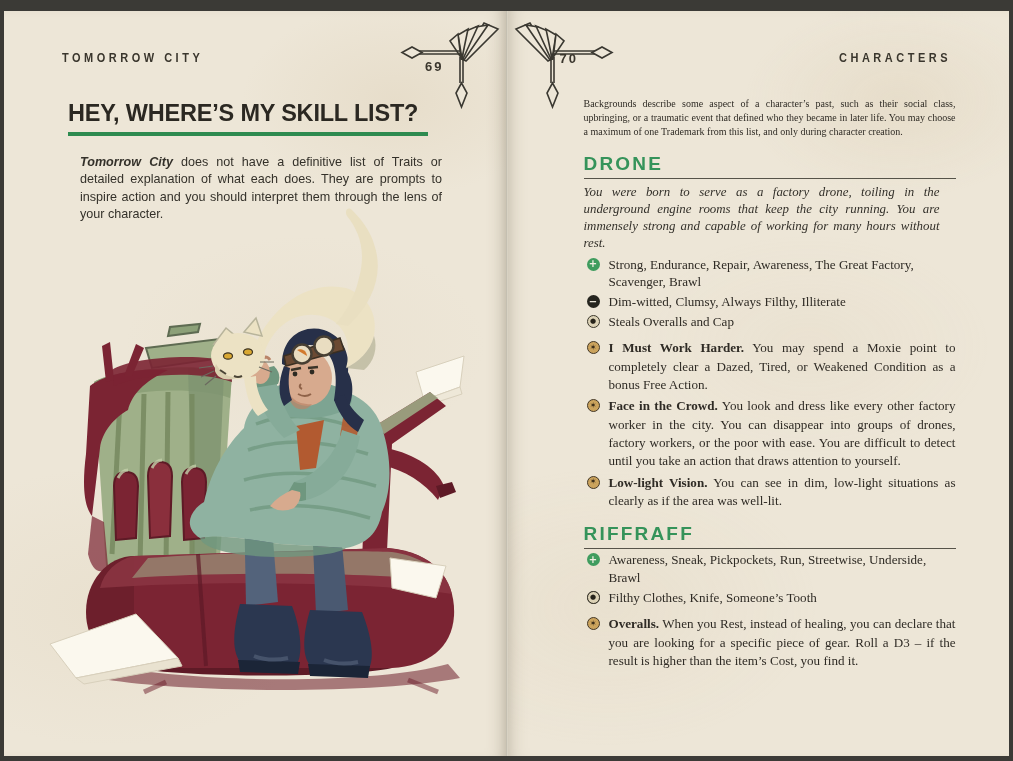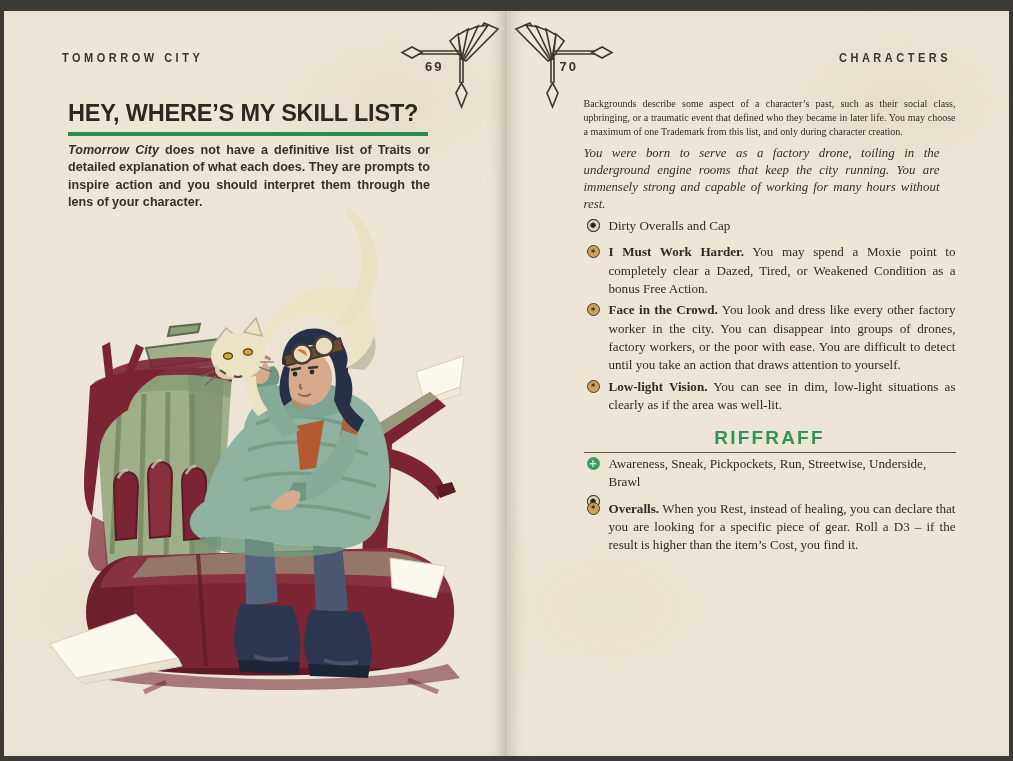"70" span.pagenum { top: 48px -> 40px }
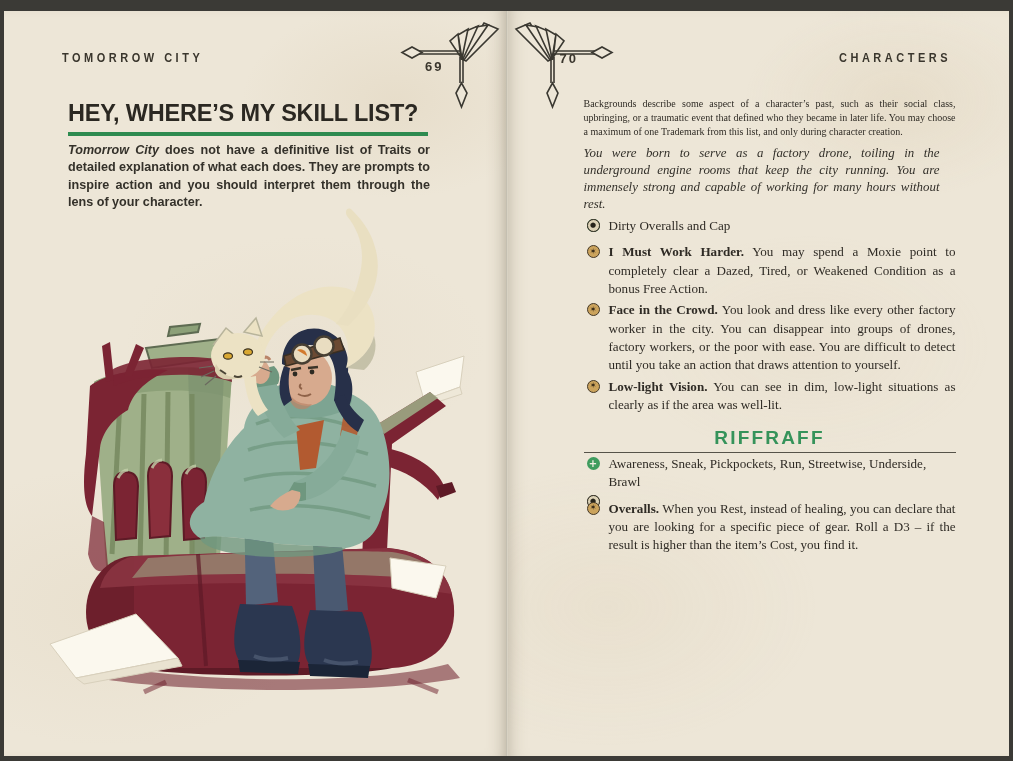"Tomorrow City does not have" .skill-intro { font-weight: 700 -> 400; margin: 0 -> 12px }
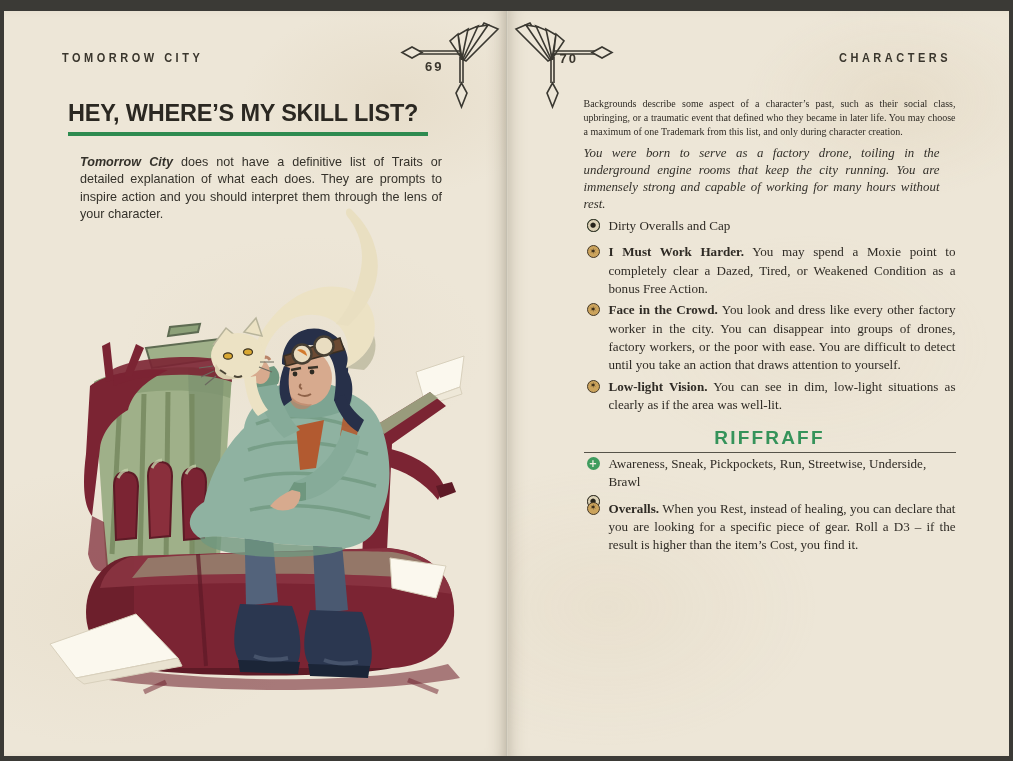"DRONE" h2.sec-head { html: none -> <h2>DRONE</h2> }
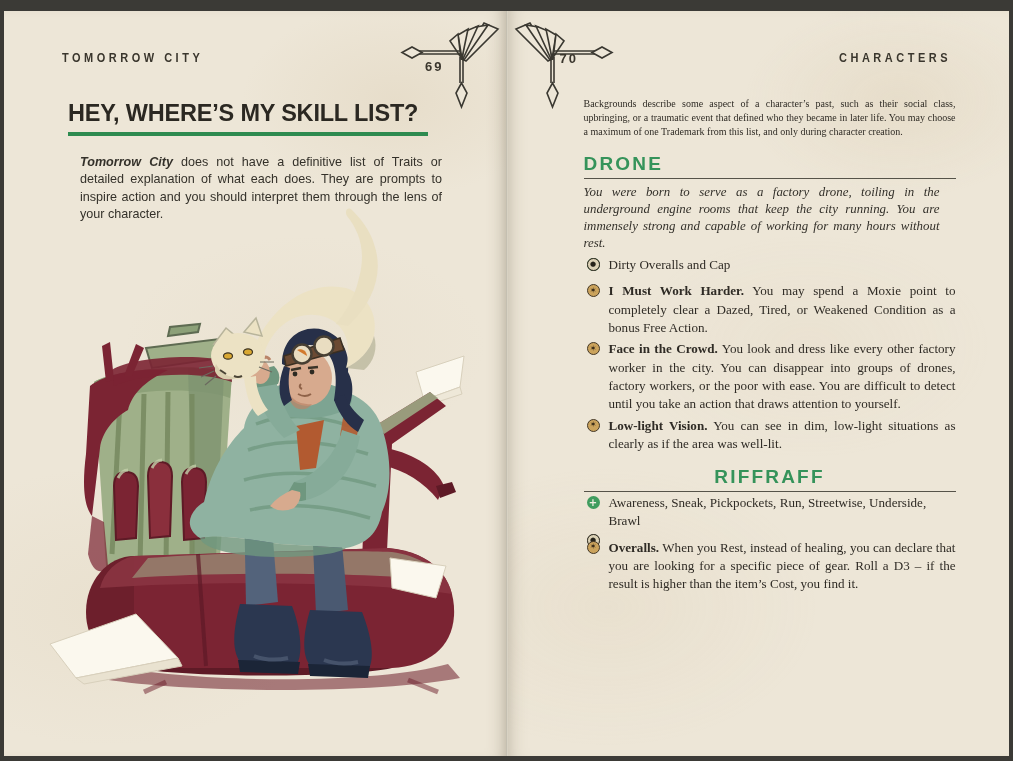"Strong, Endurance, Repair, Awareness," span { html: none -> <span>Strong, Endurance, Repair, Awareness, The Great Factory, Scavenger, Brawl</span> }
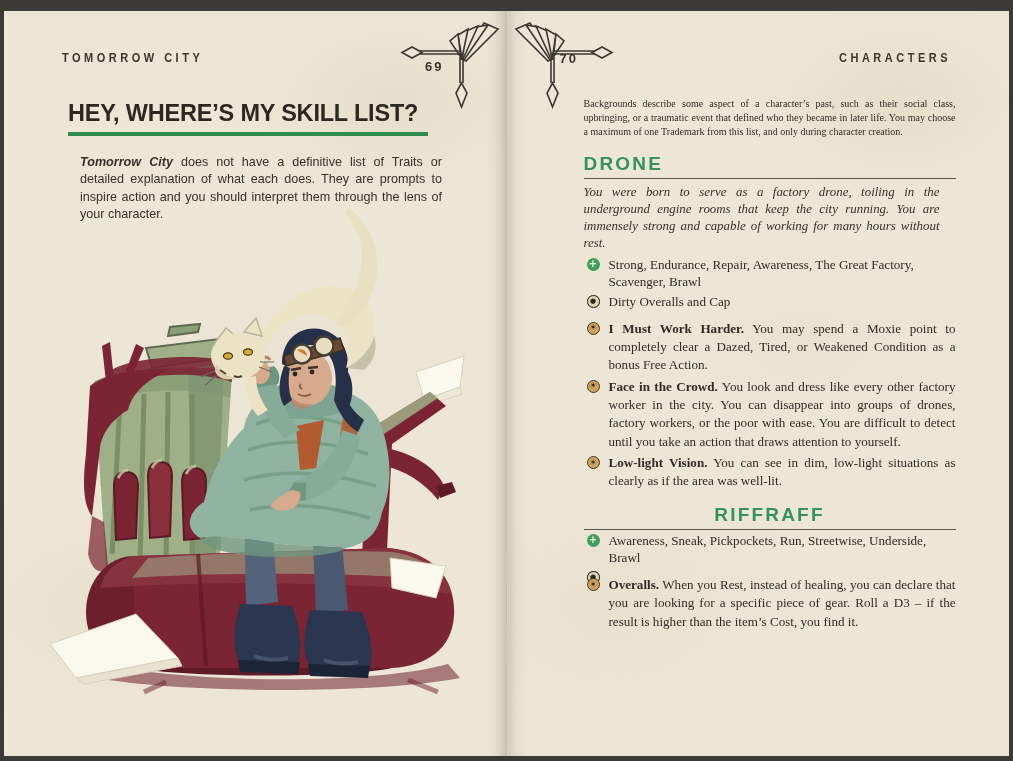"Dim-witted, Clumsy, Always Filthy," span { html: none -> <span>Dim-witted, Clumsy, Always Filthy, Illiterate</span> }
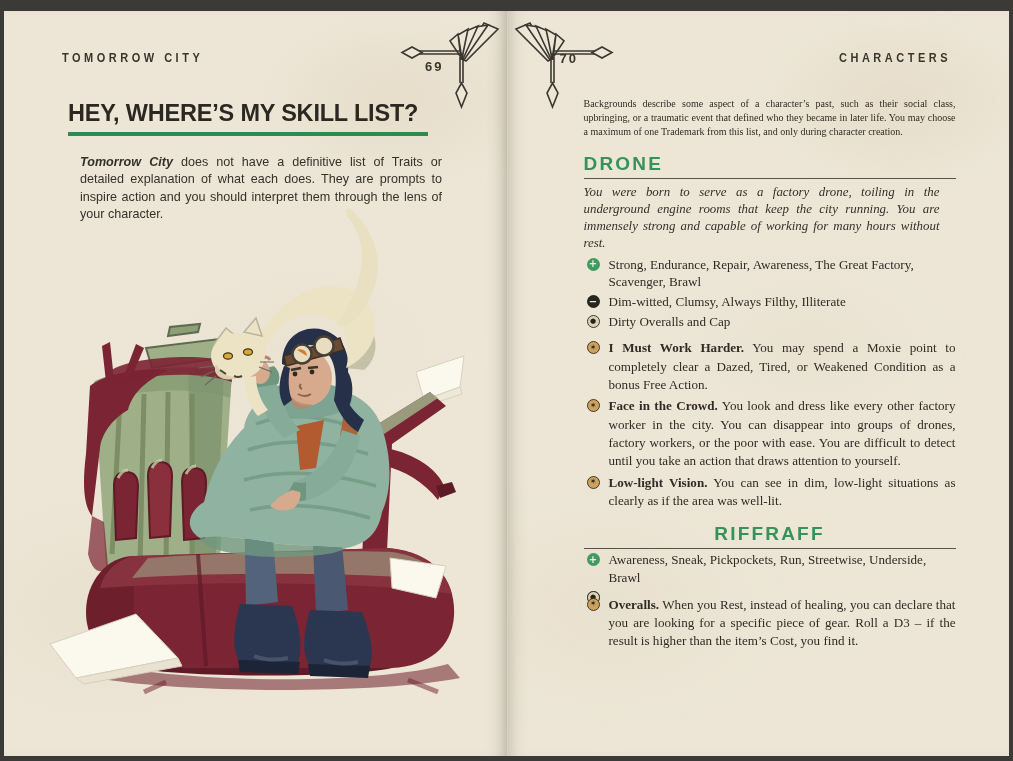"Dirty Overalls and Cap" span { text: Dirty -> Steals }
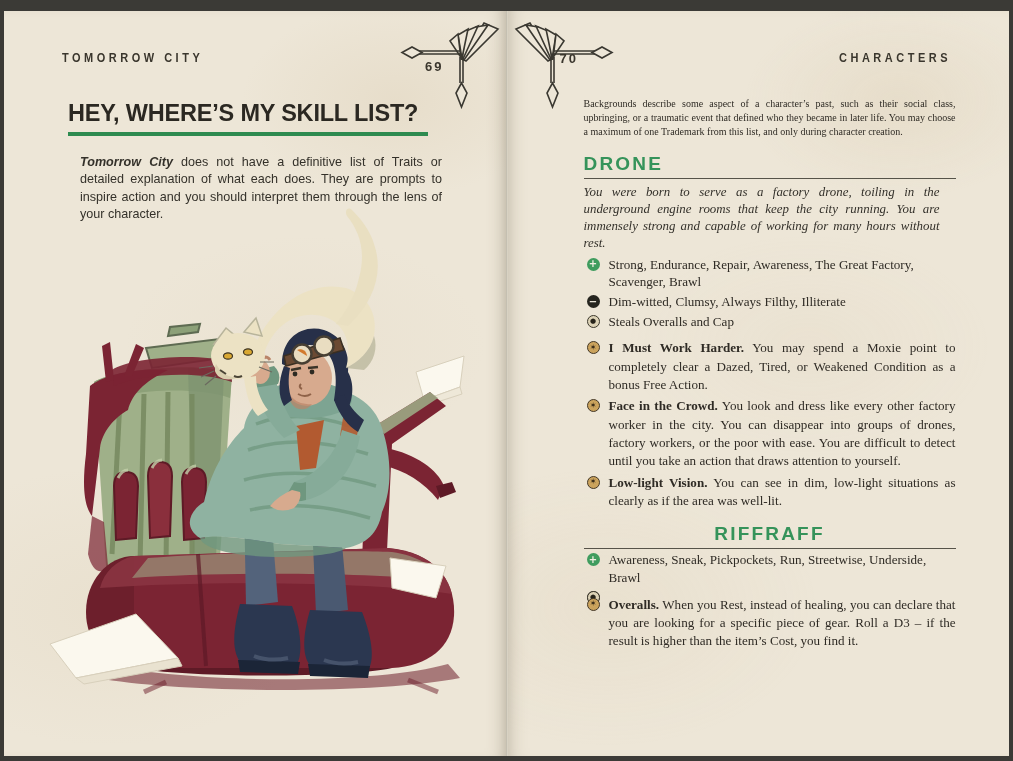"RIFFRAFF" h2.sec-head { text-align: center -> none }
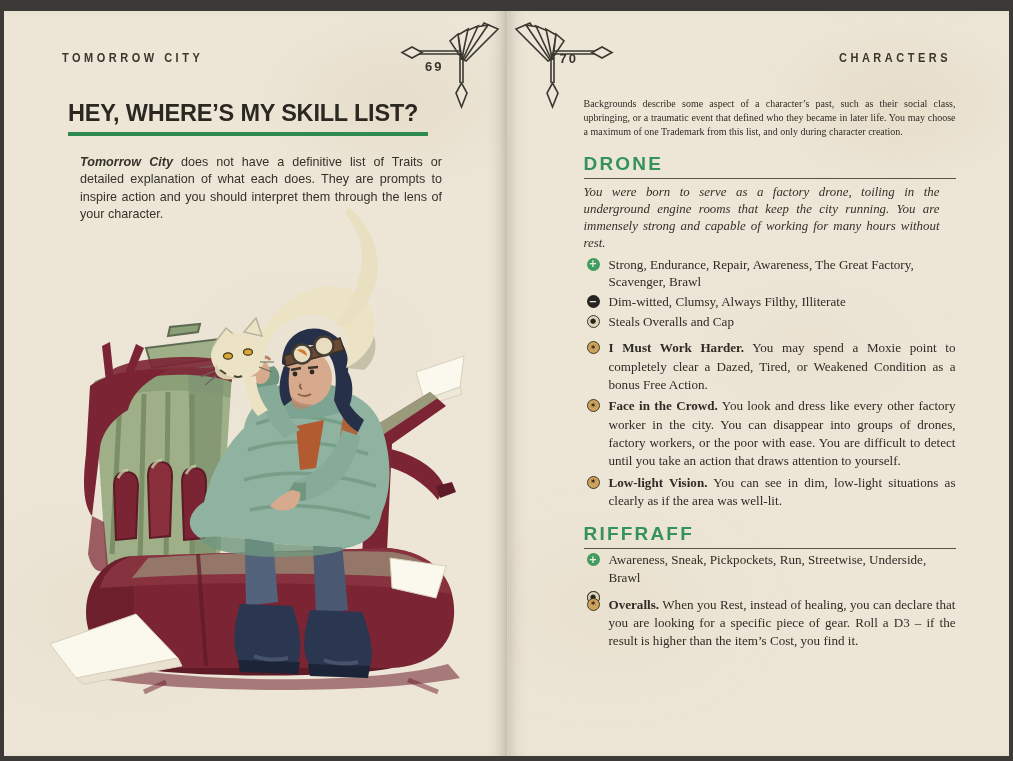"Filthy Clothes, Knife, Someone’s Tooth" span { html: none -> <span>Filthy Clothes, Knife, Someone’s Tooth</span> }
